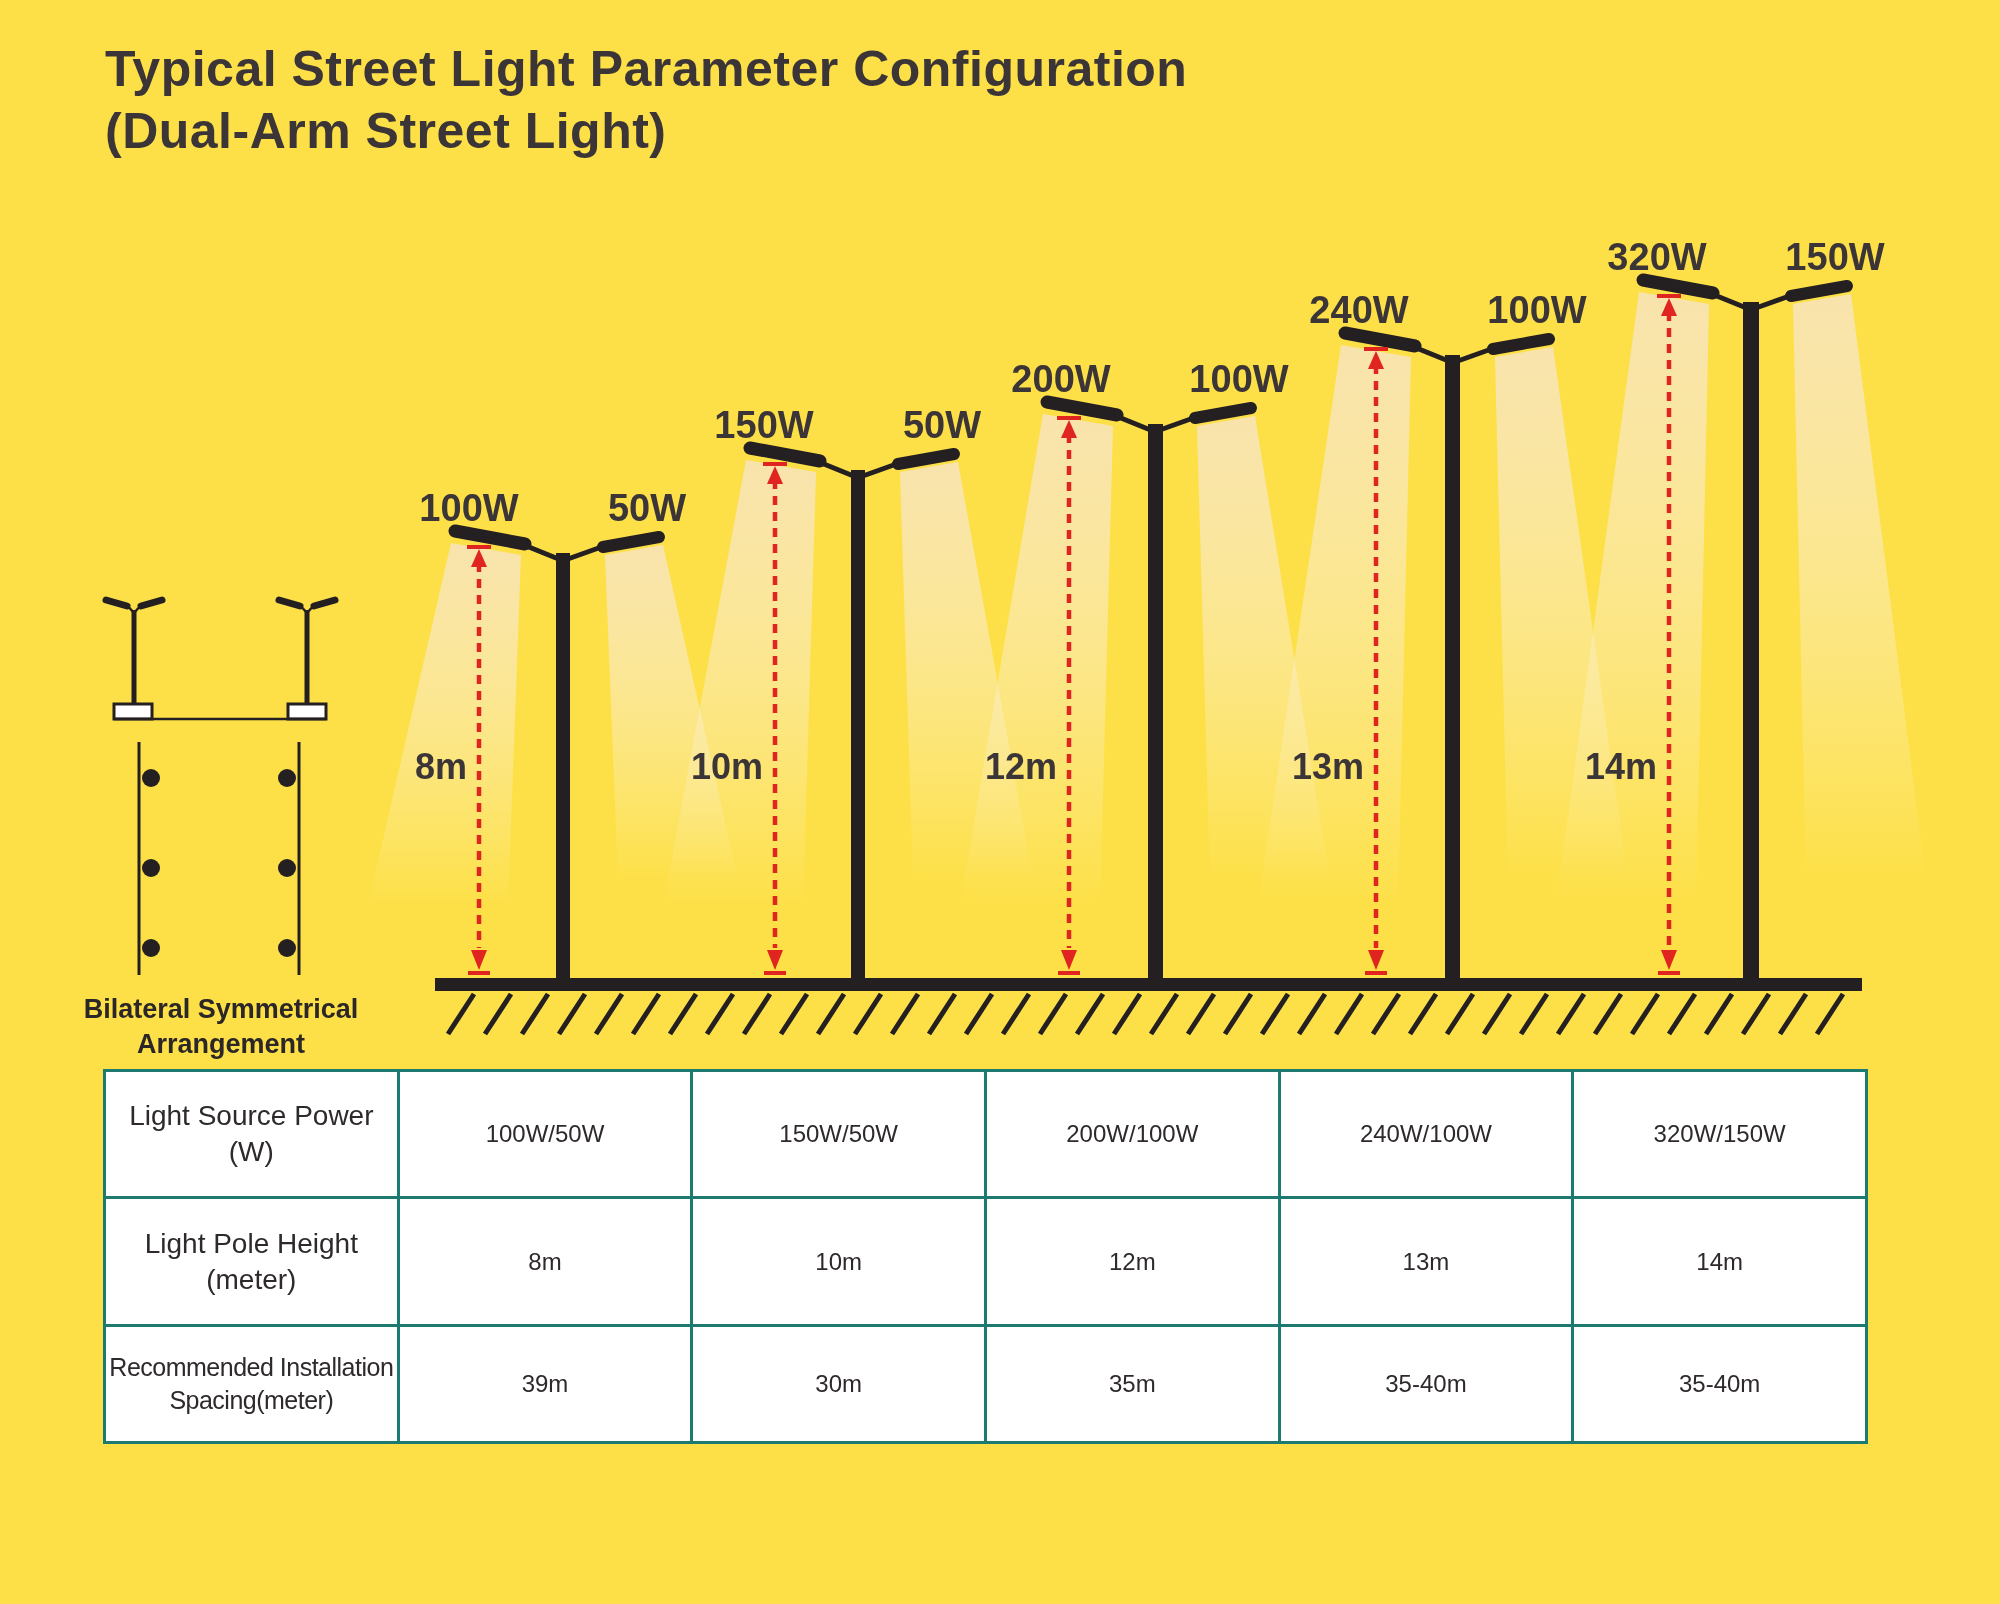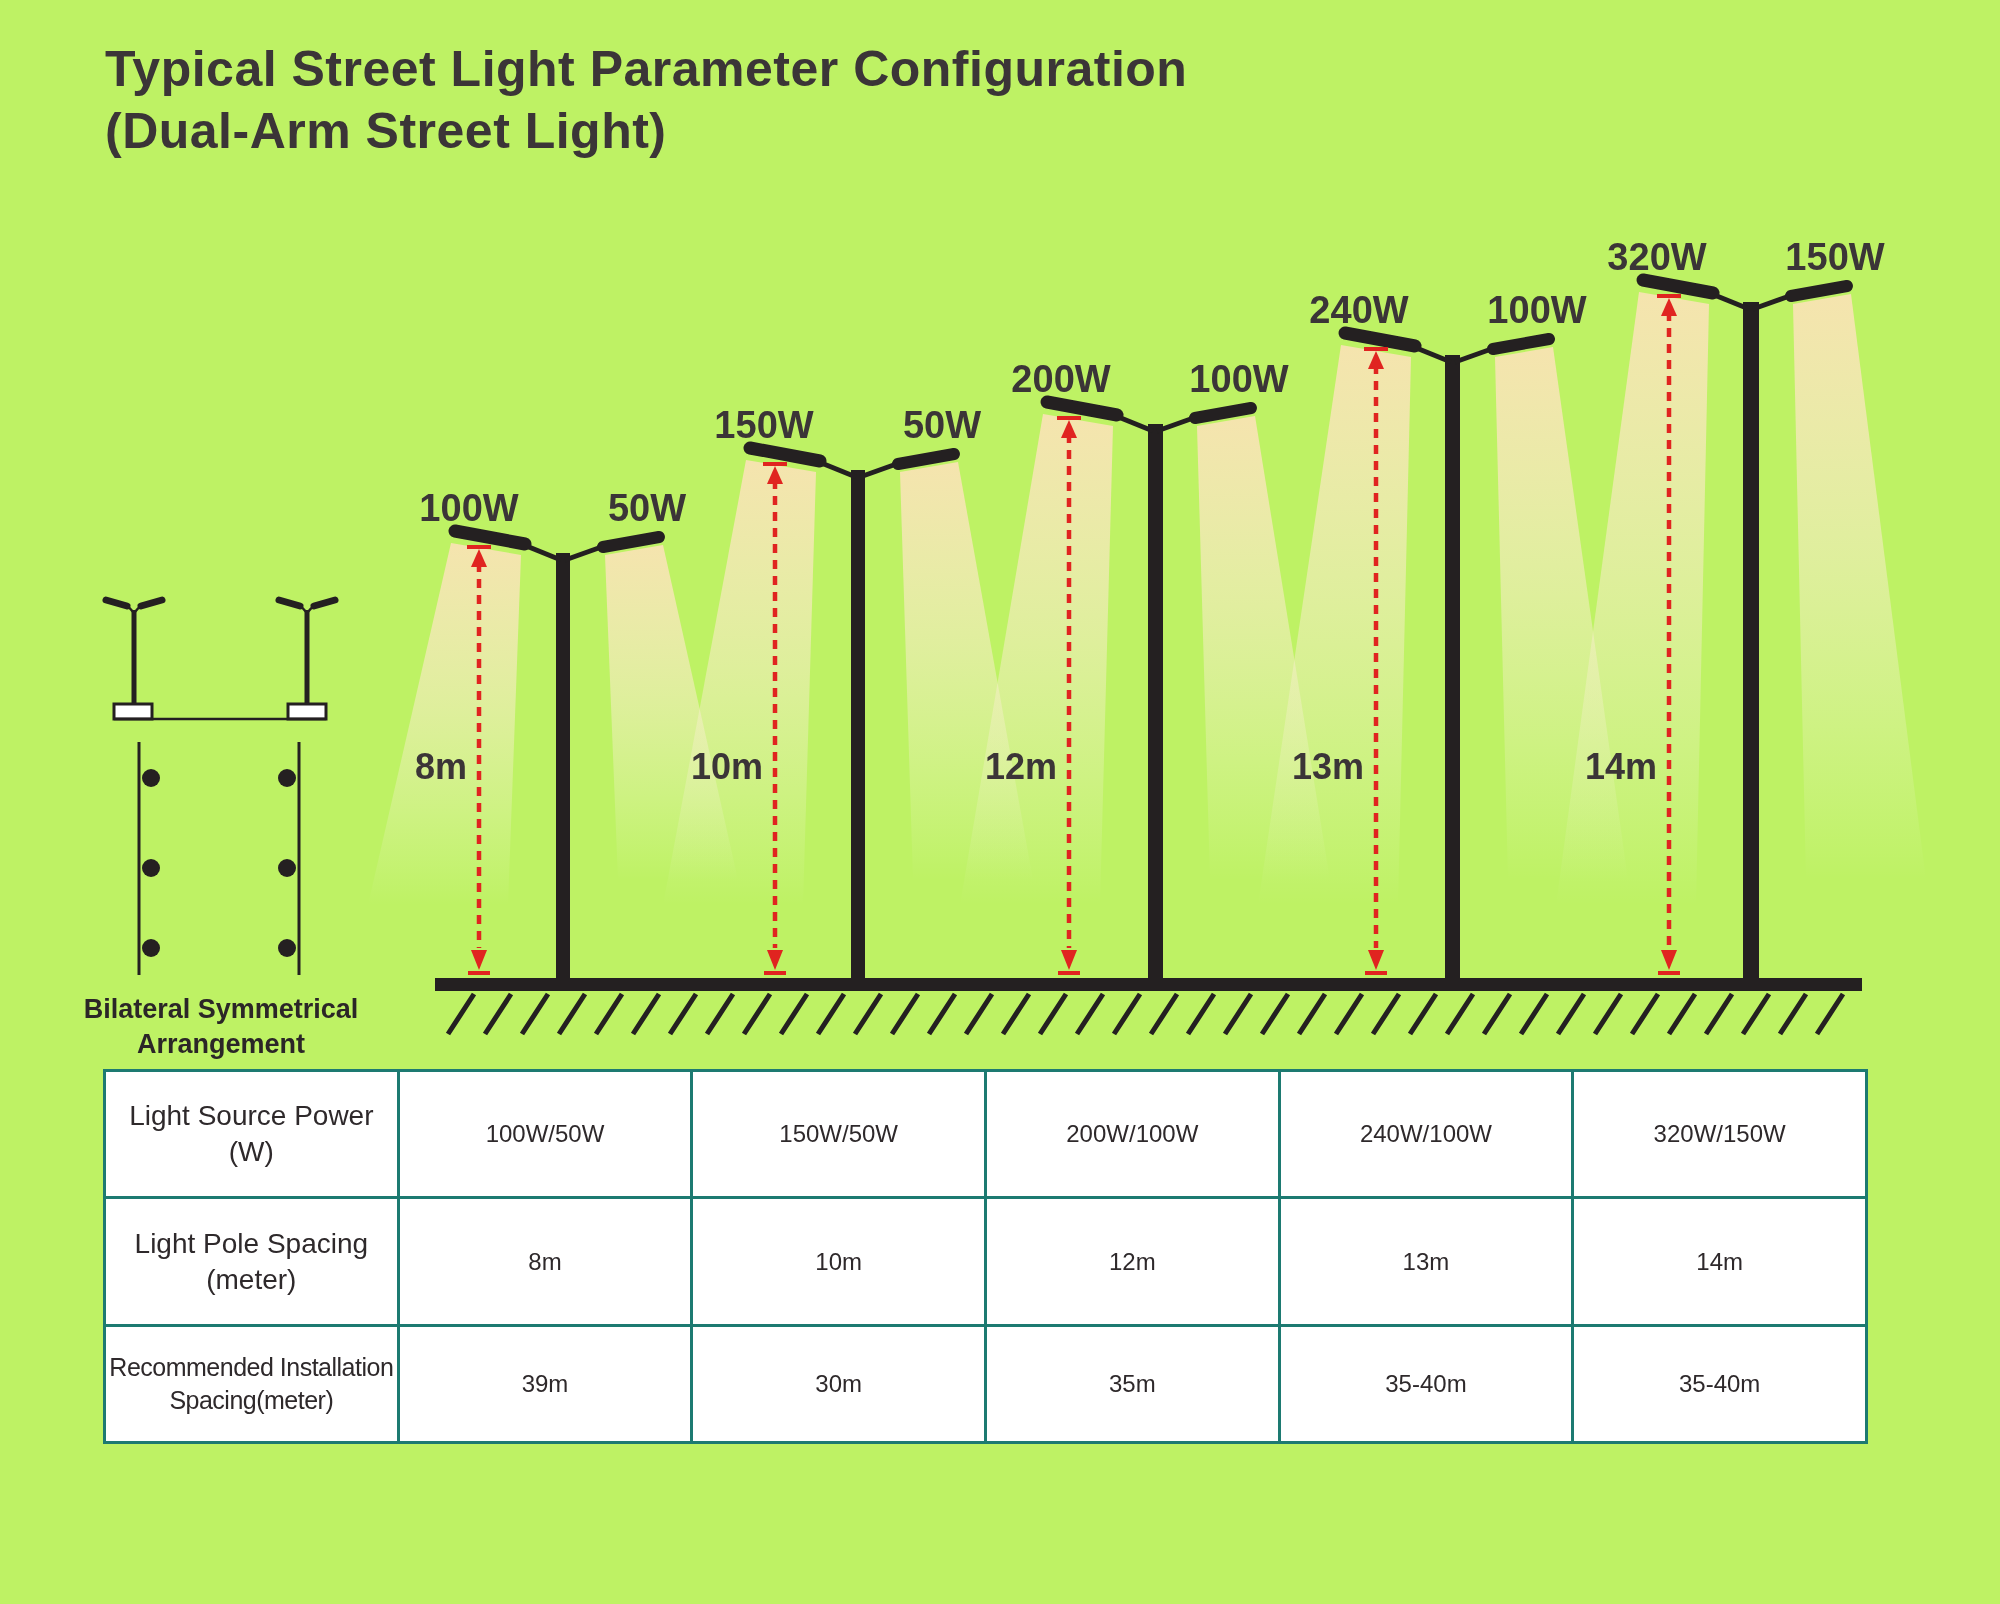"Typical Street Light Parameter" #page { background: #bef264 -> #fde047 }
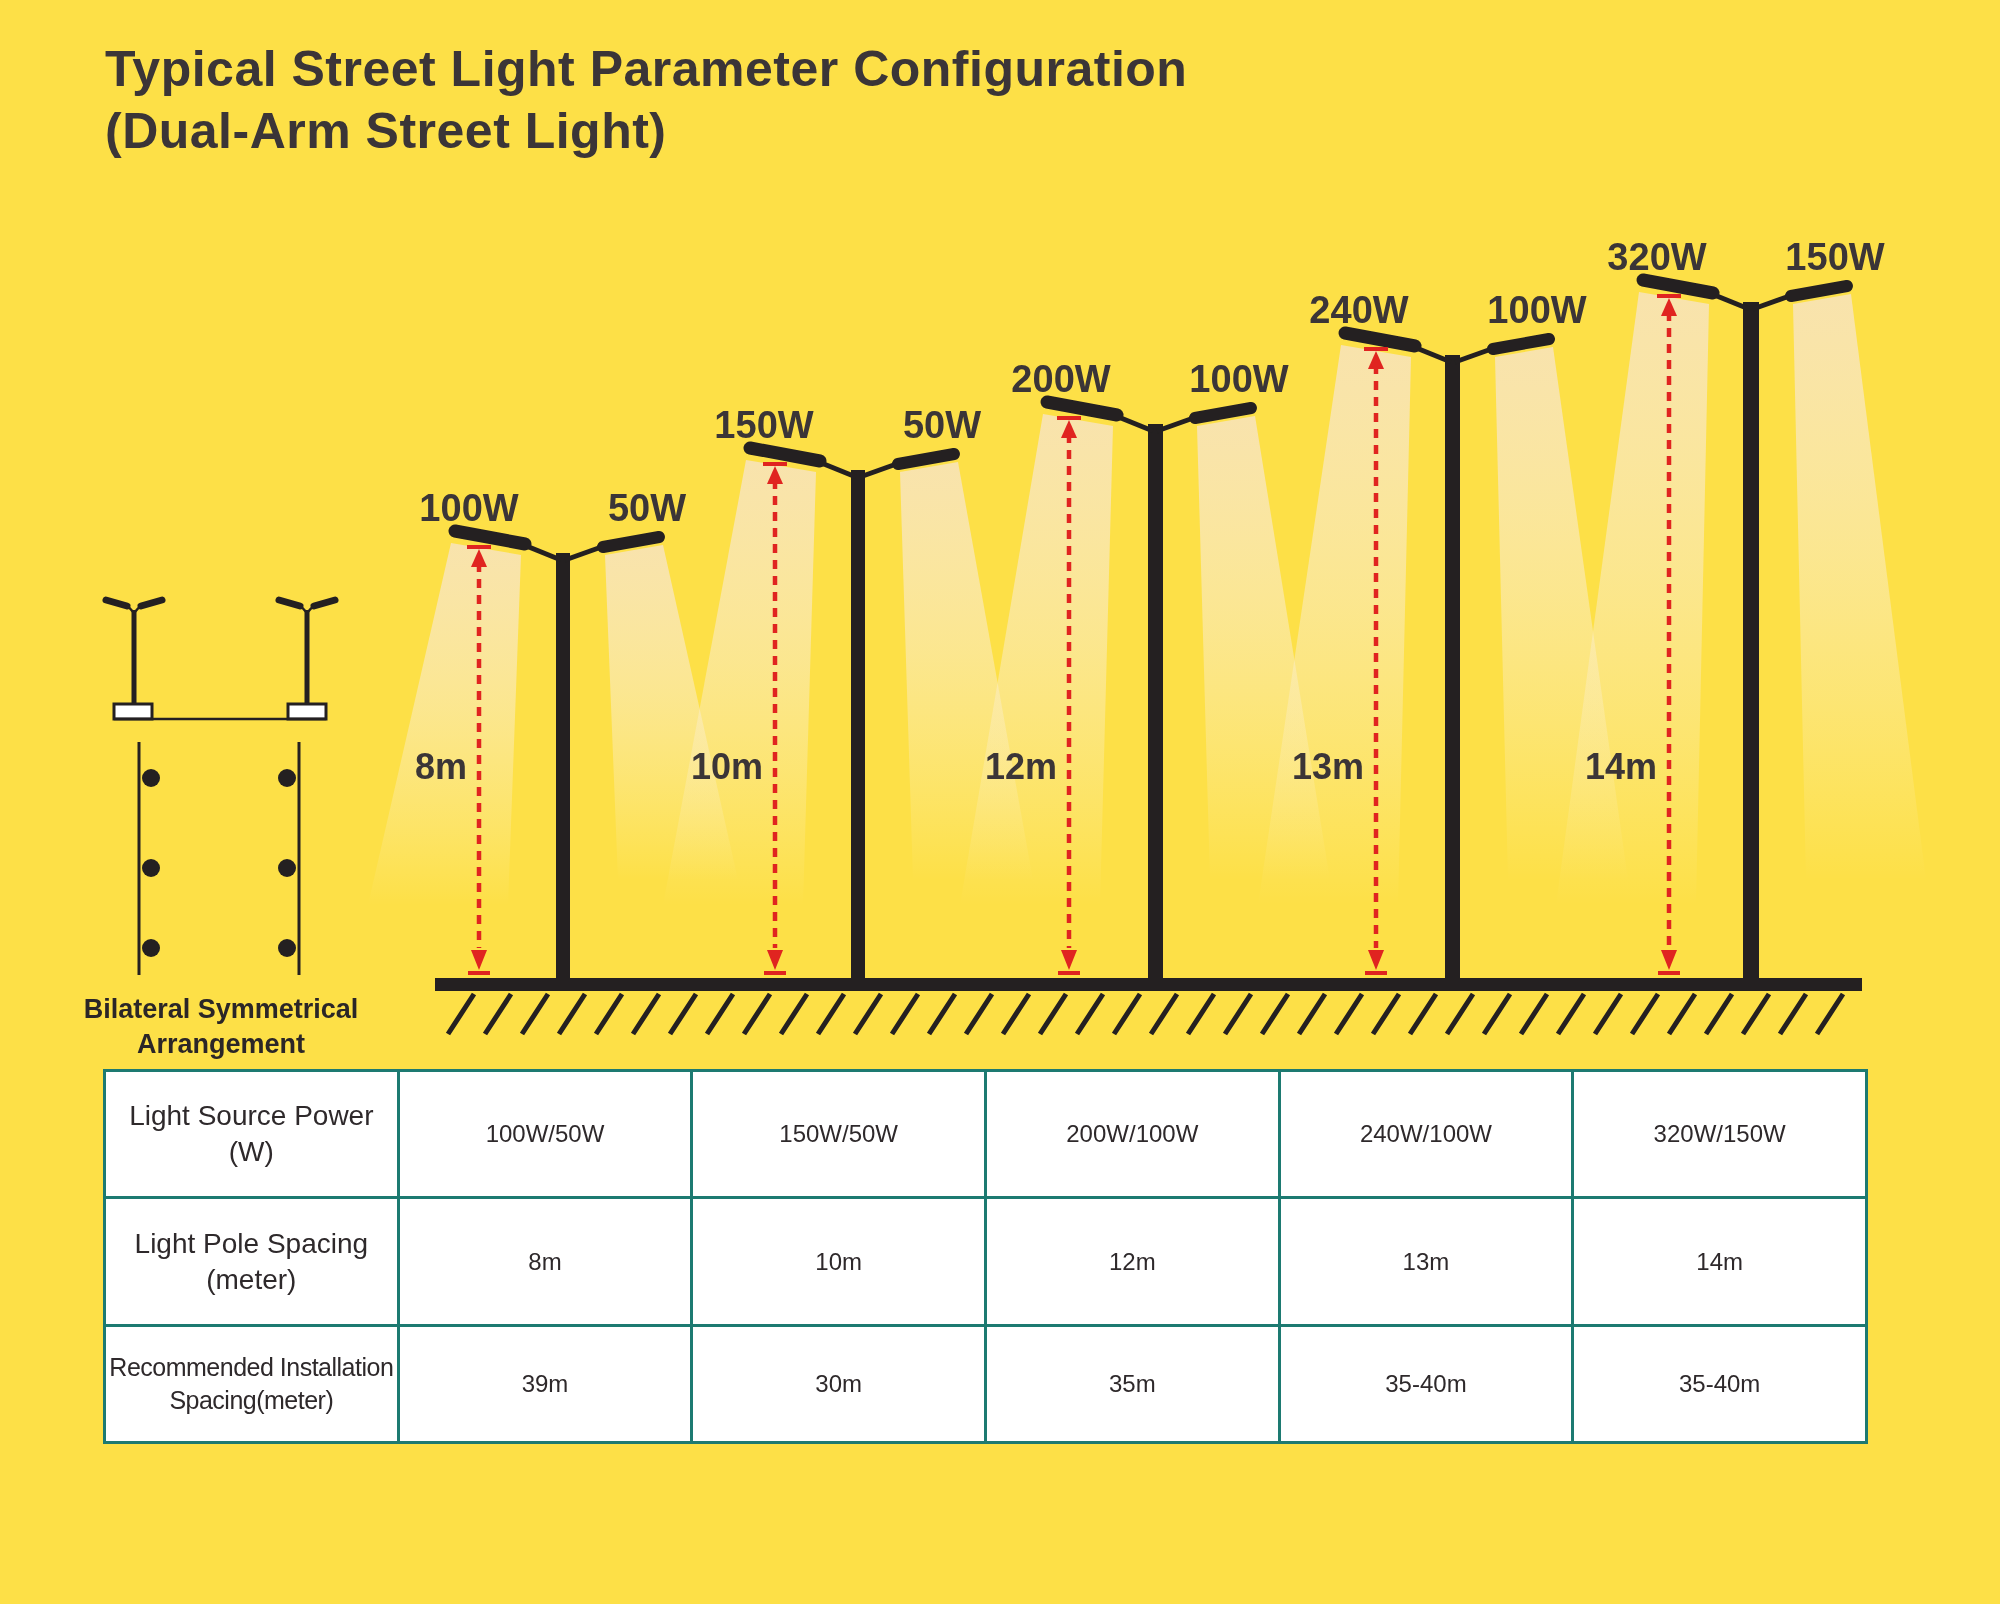"Light Pole Spacing" span { text: Spacing -> Height }
